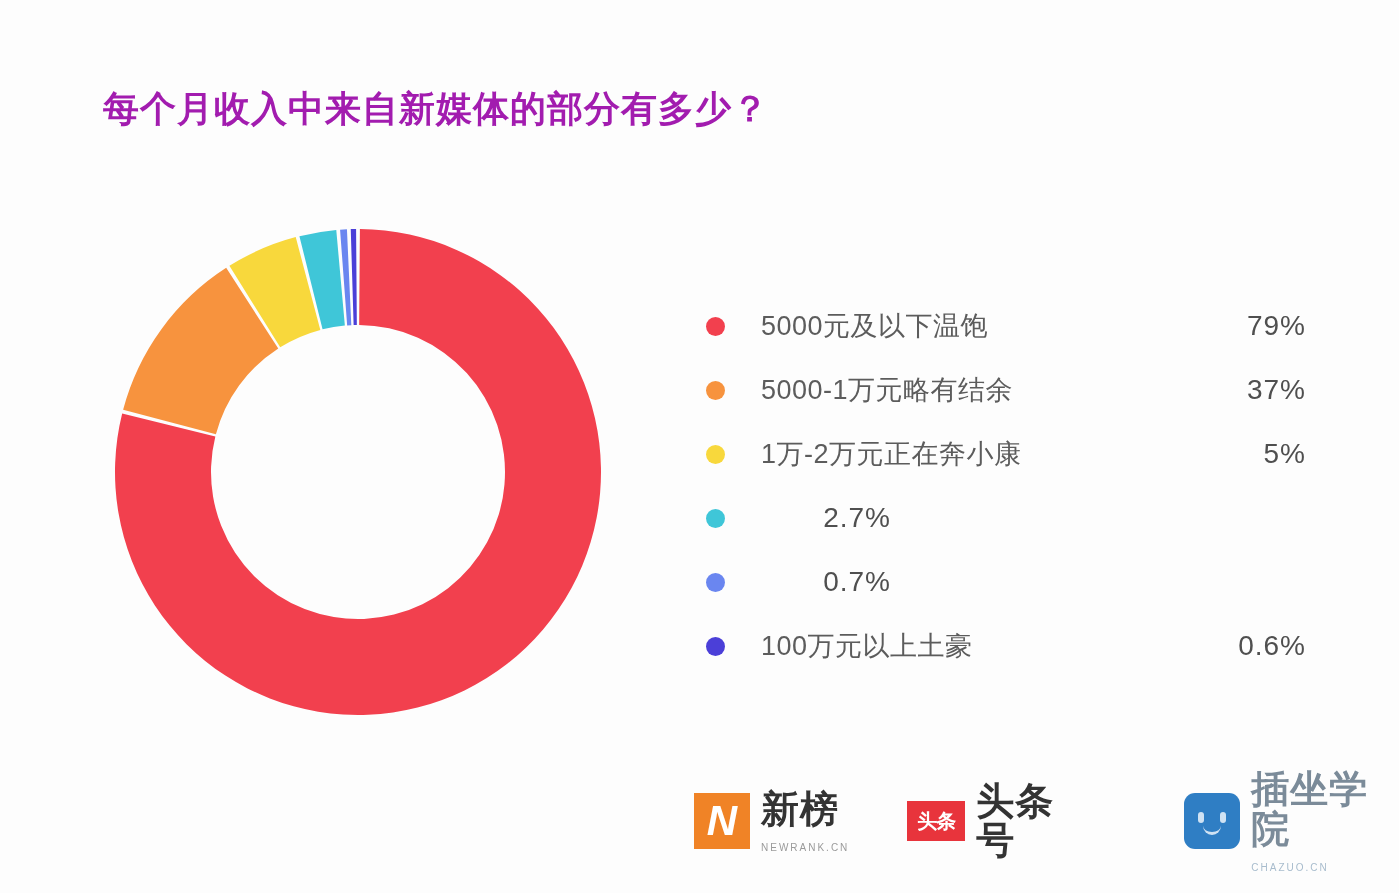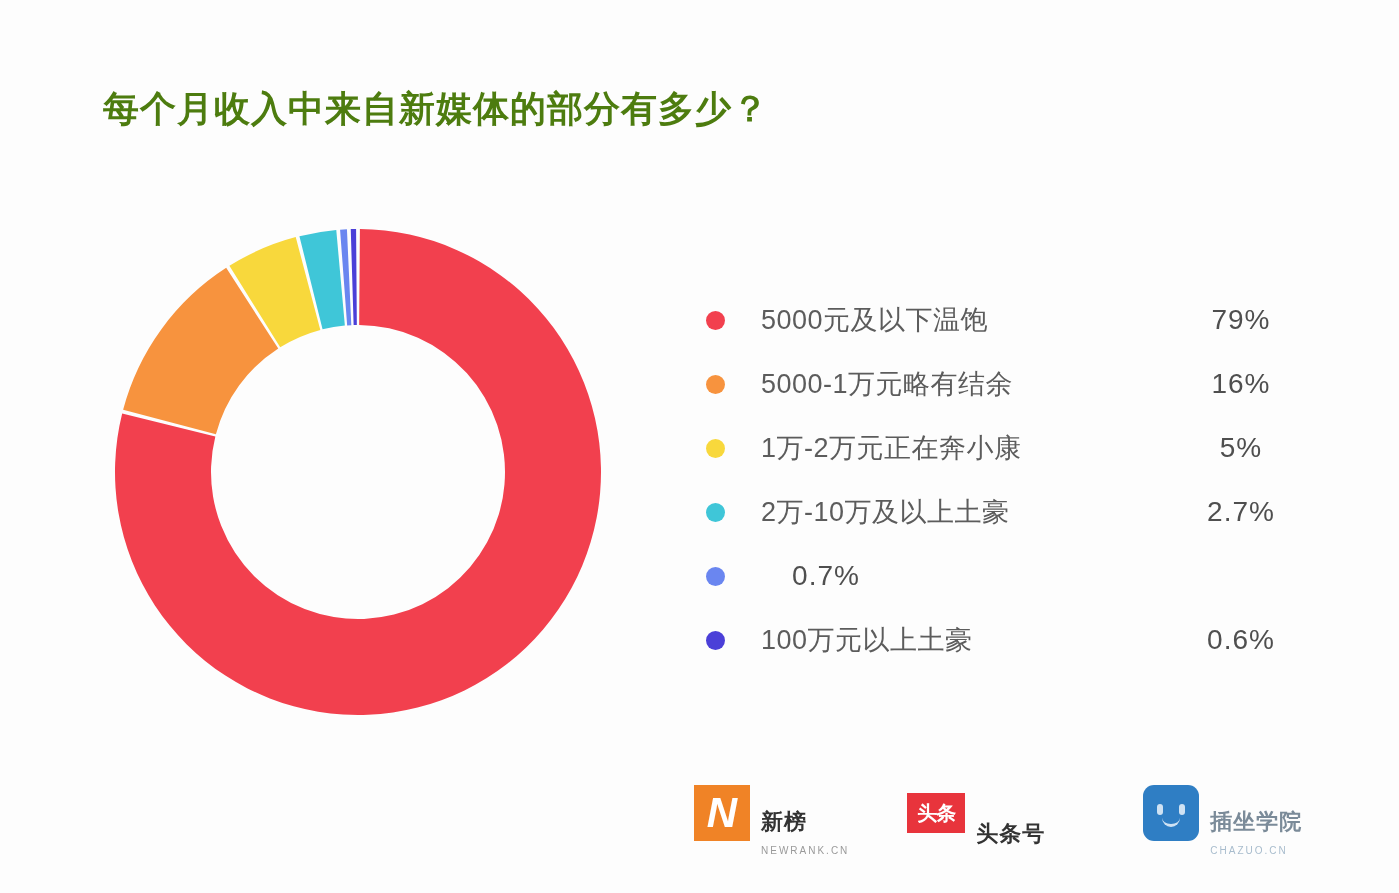"每个月收入中来自新媒体的部分有多少？" .title { color: #4d7c0f -> #a21caf }
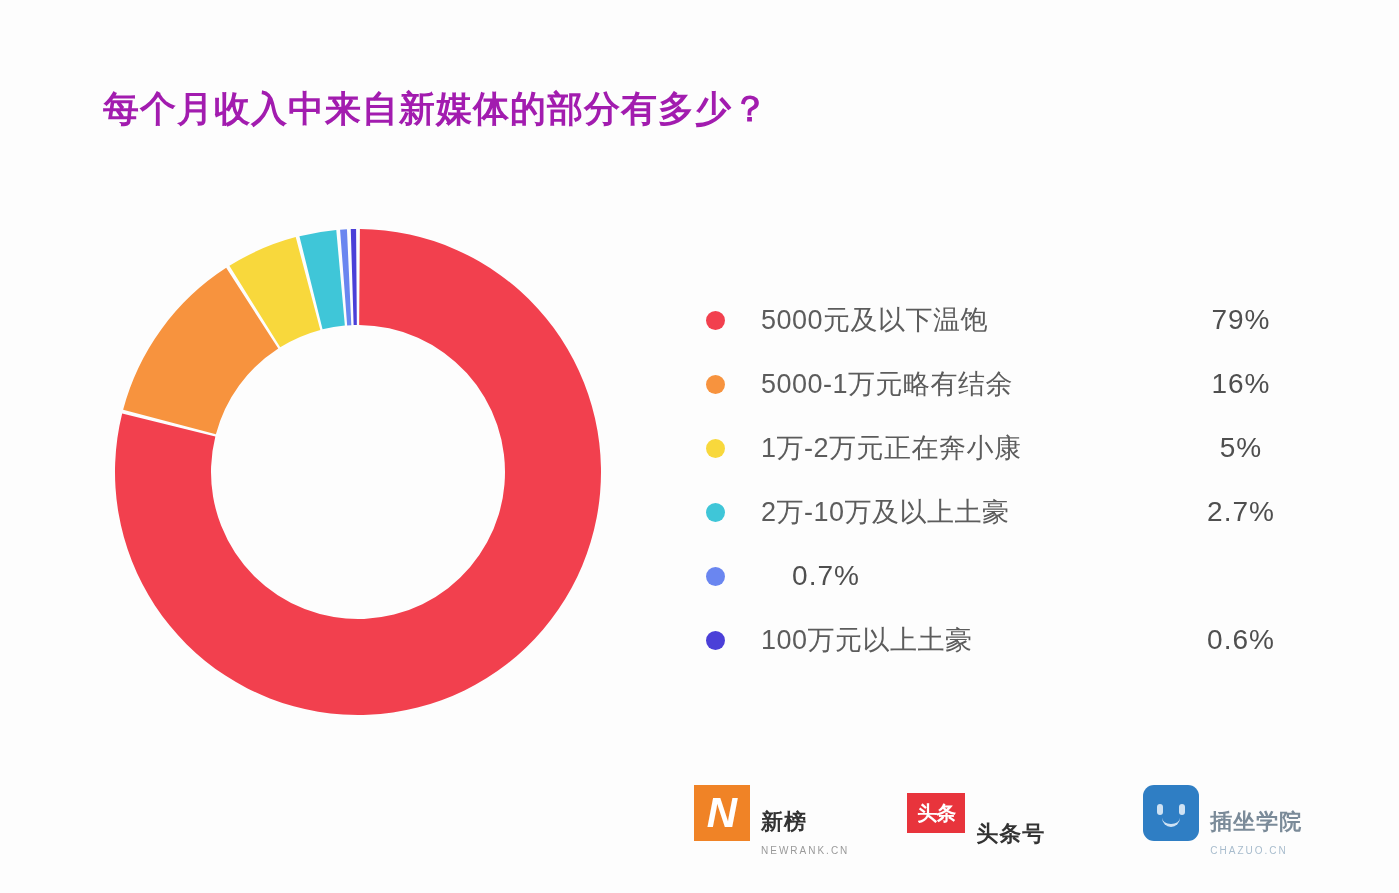"5000元及以下温饱" .legend { top: 288px -> 294px }
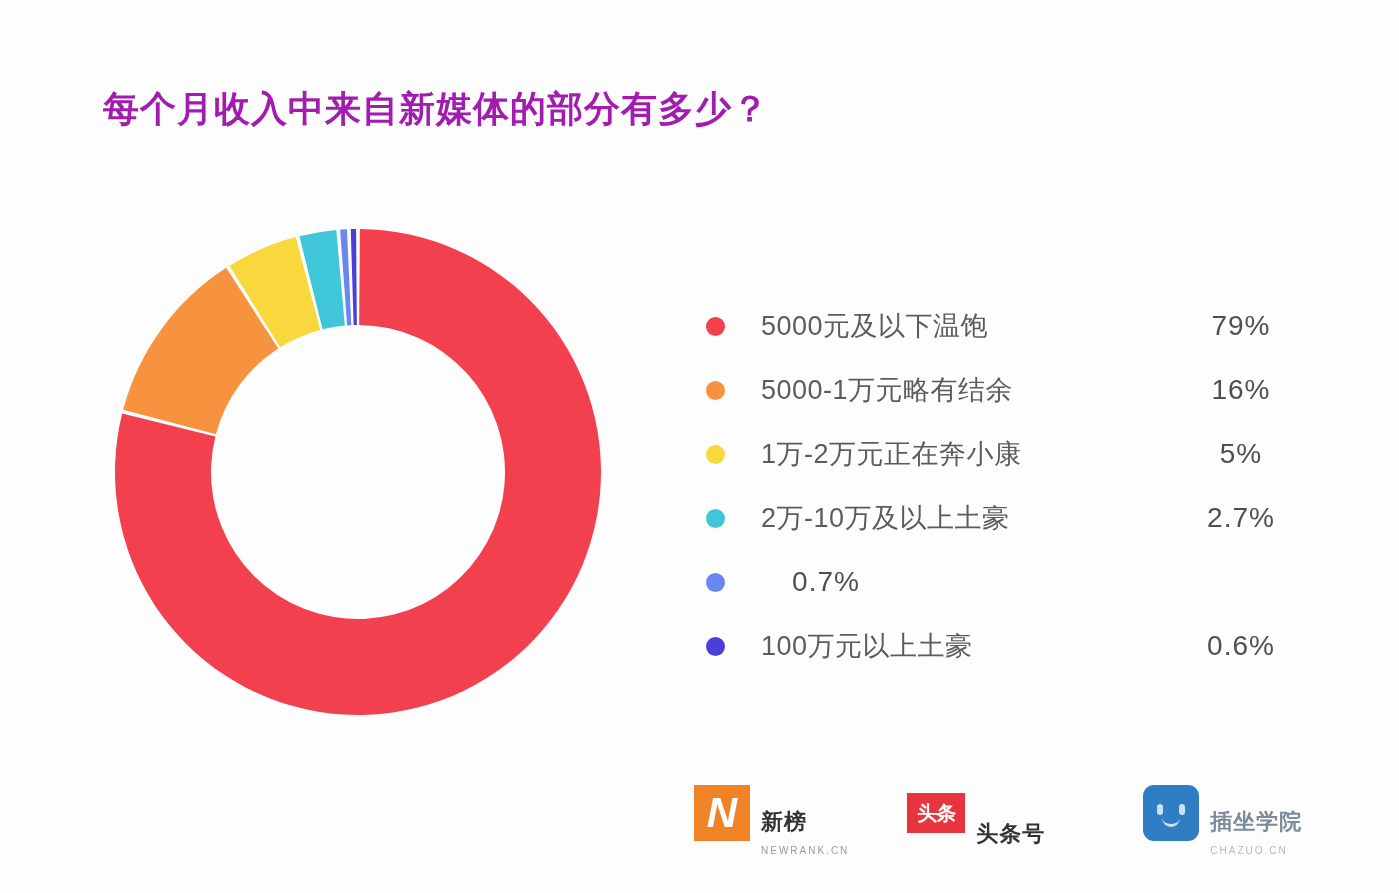"79%" .legend-value { text-align: center -> right }
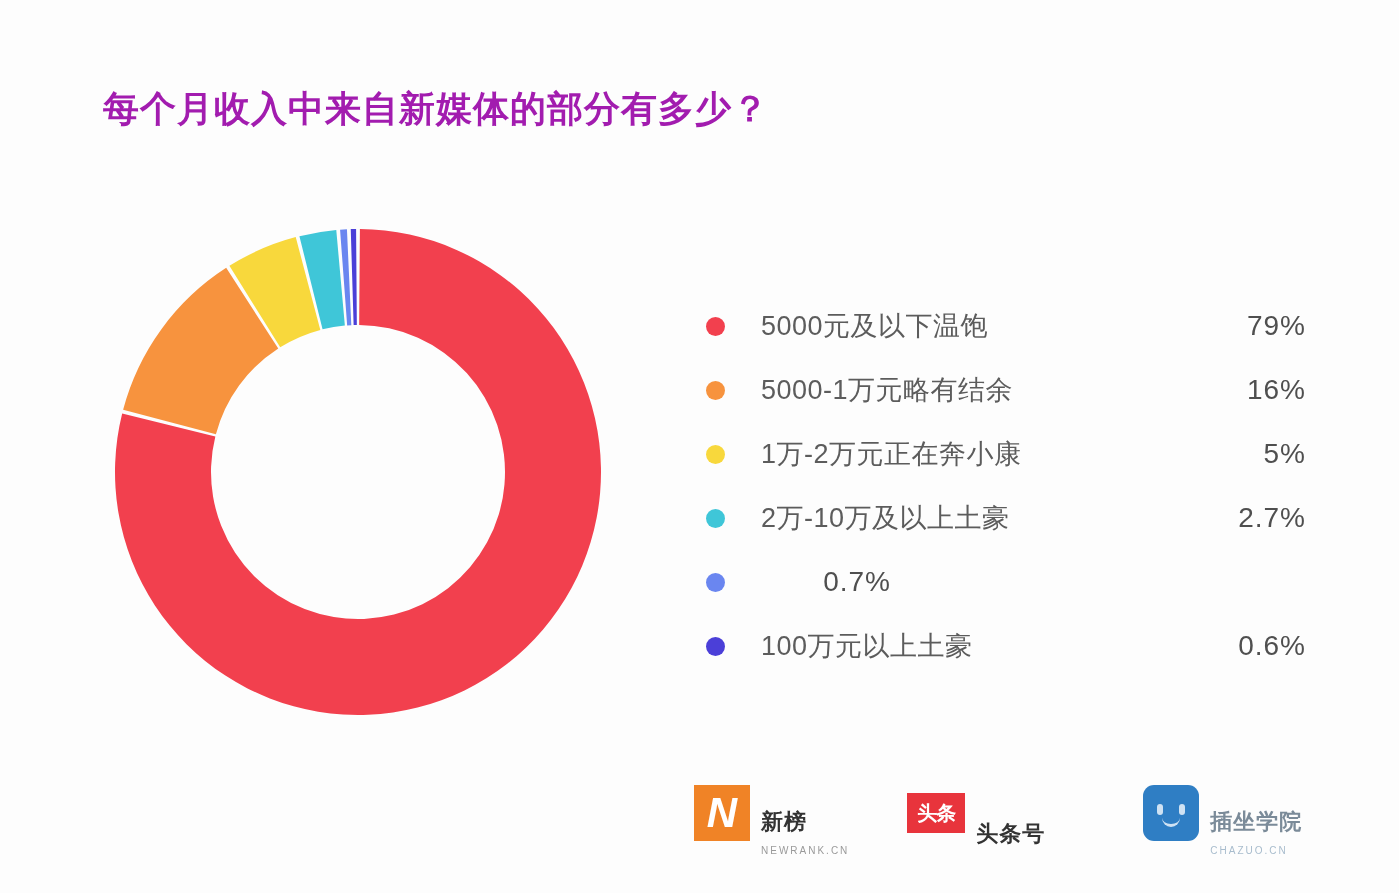"16%" span.legend-value { text: 16% -> 37% }
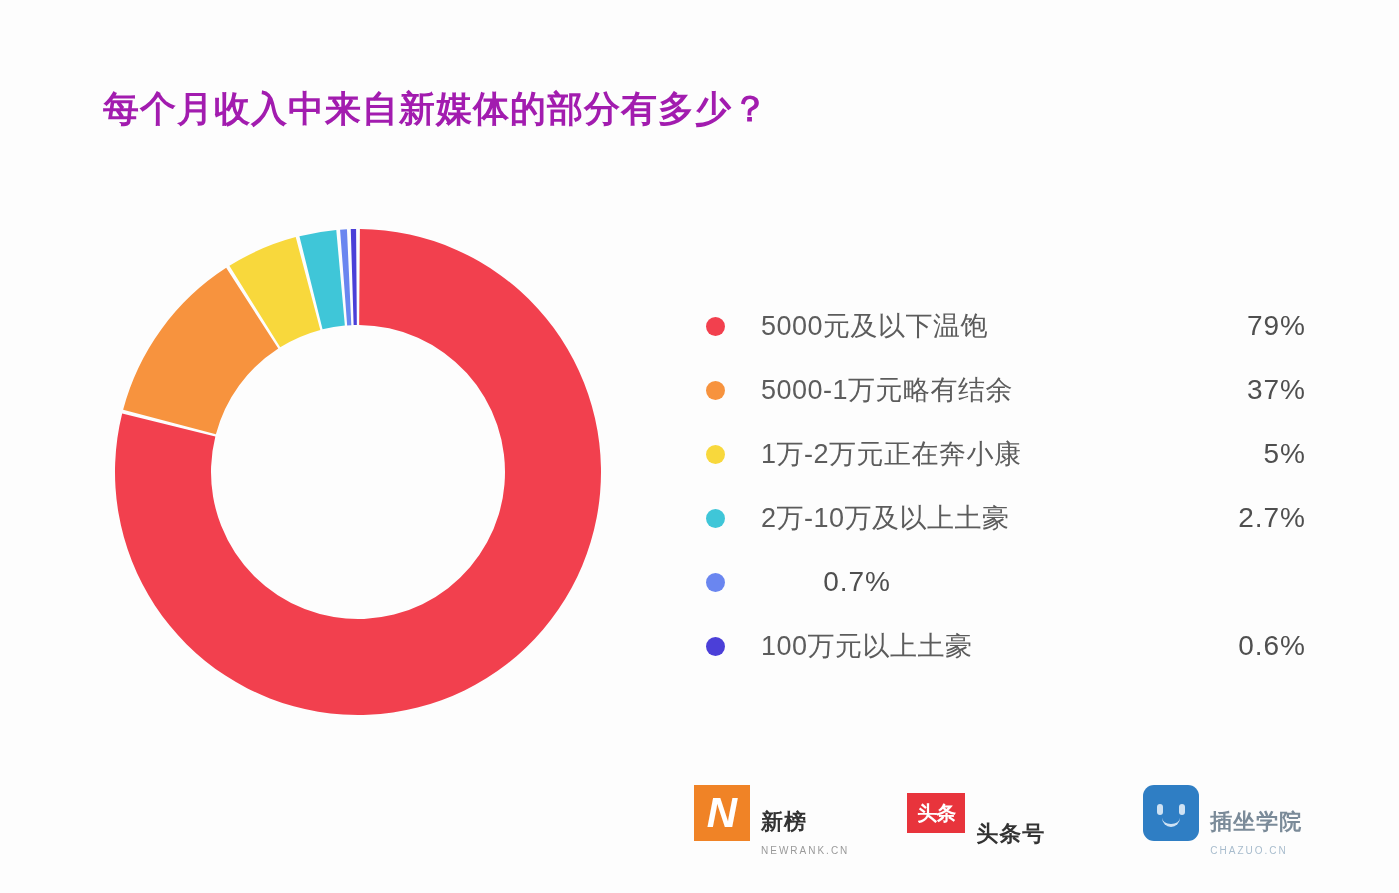"2万-10万及以上土豪" span.legend-label { html: <span>2万-10万及以上土豪</span> -> none }
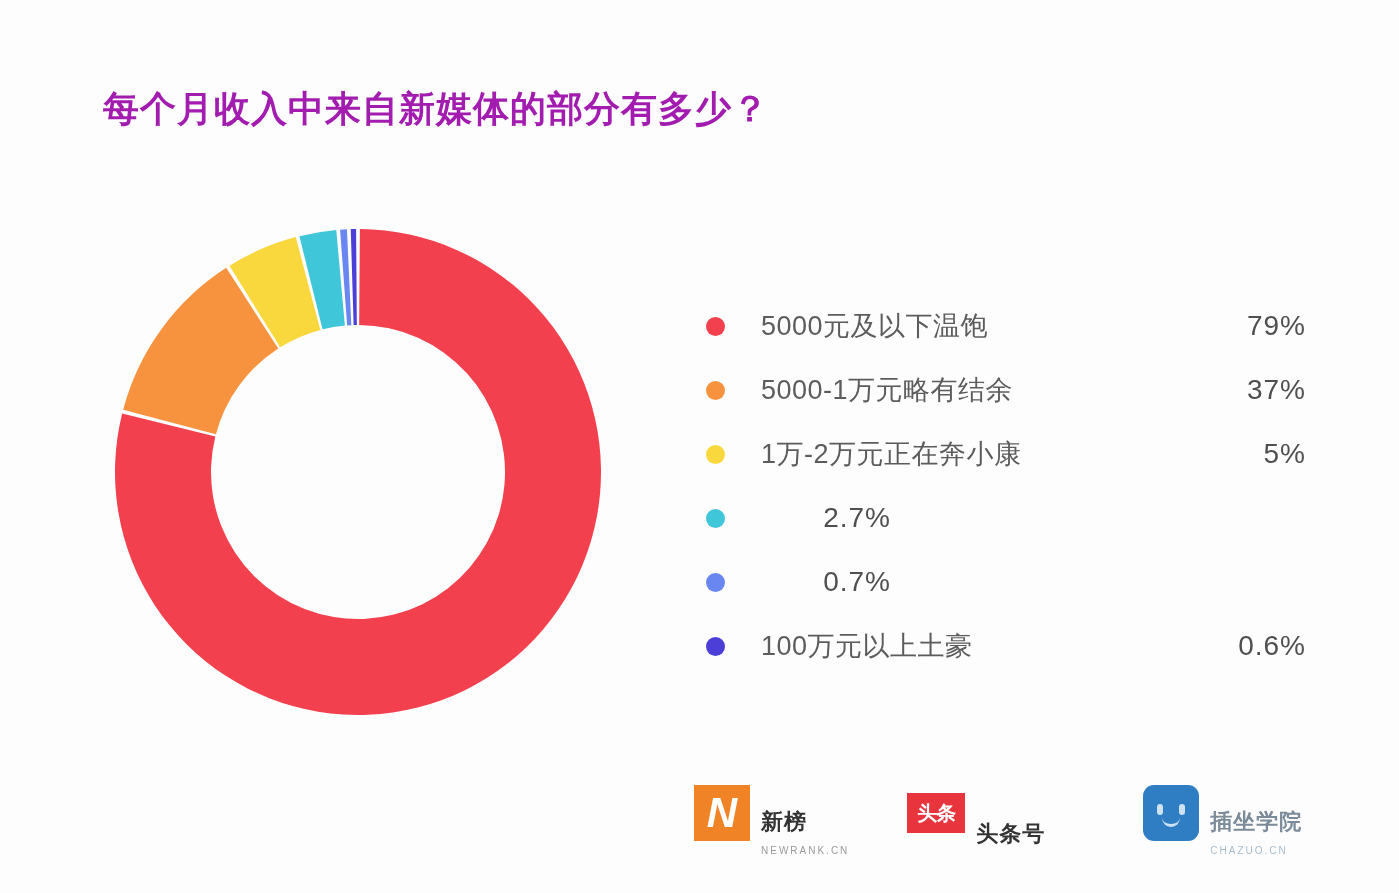"新榜" .logo-name { font-size: 22px -> 38px; margin-top: 40px -> none }
